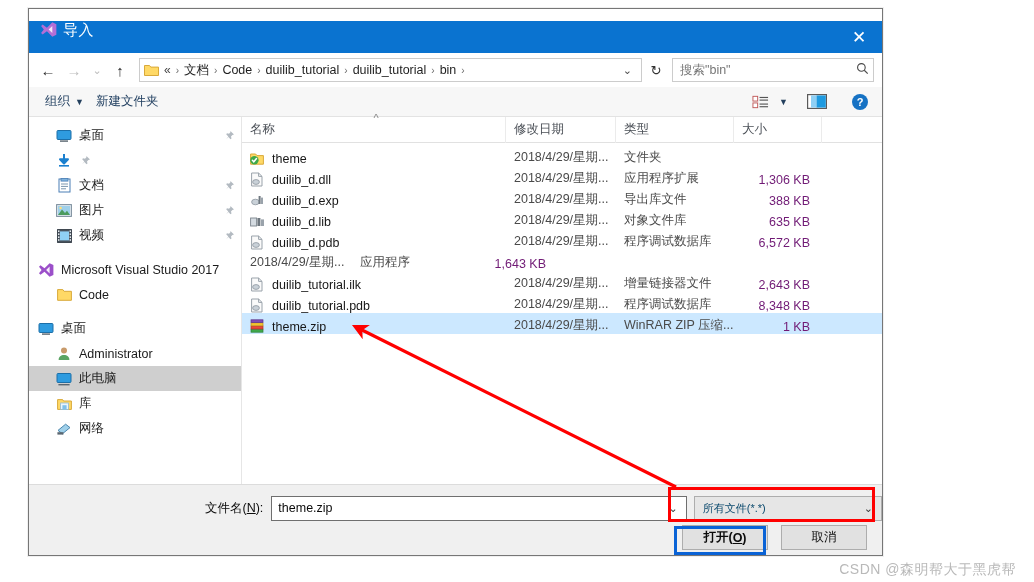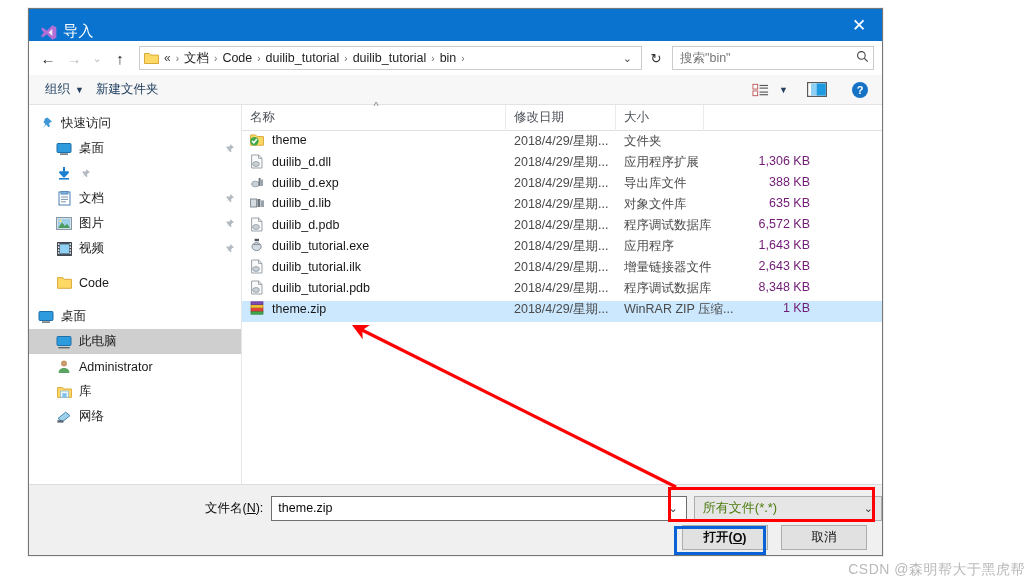"导入" .titlebar { align-items: flex-end -> flex-start; margin-top: none -> 12px }
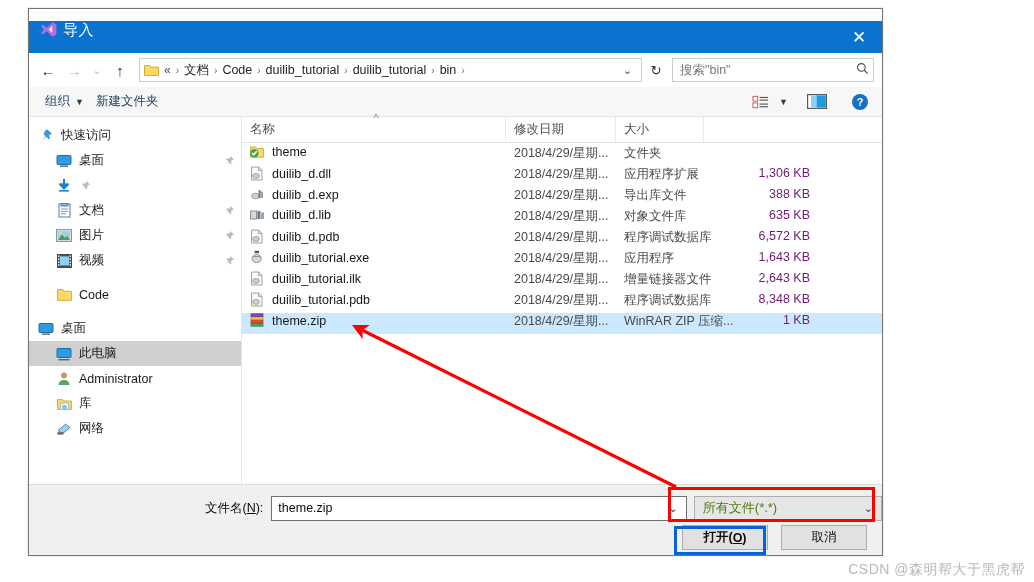"快速访问" div.nav-row { html: <div> <span> <svg> <path></path> </svg> </span> <span>快速访问</span> </div> -> none }
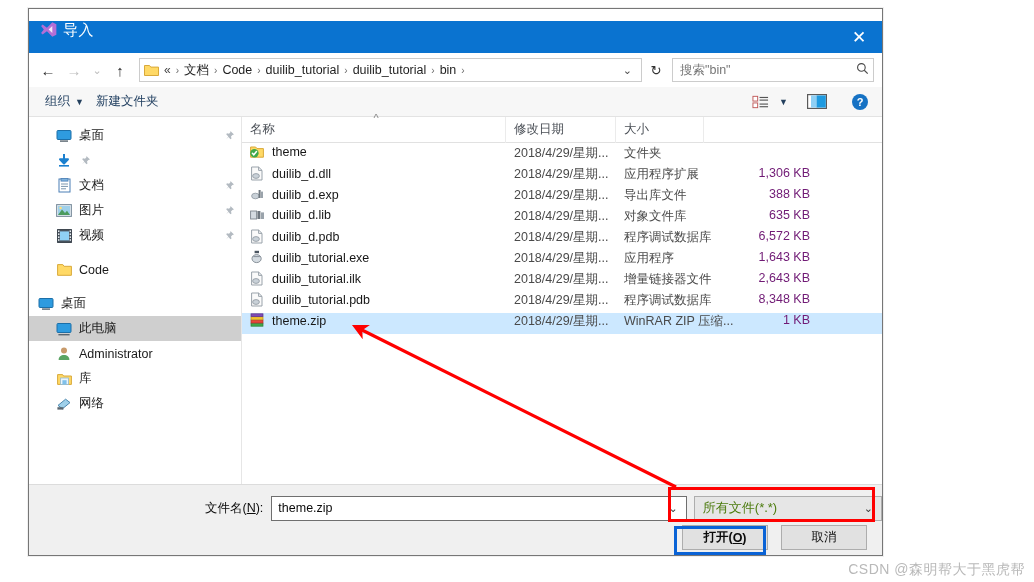"类型" div.col { html: none -> <div>类型</div> }
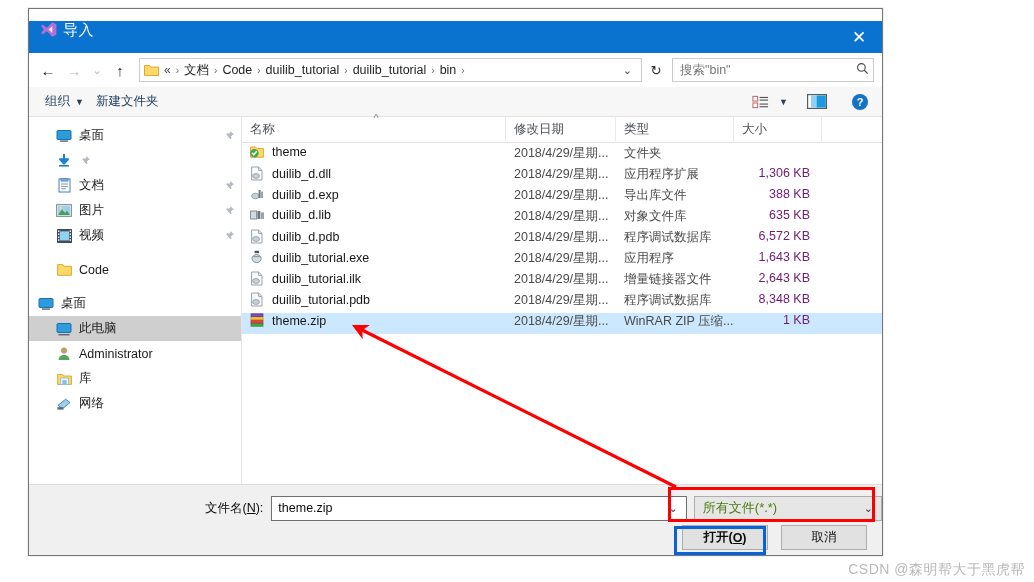"theme" .filerow { align-items: flex-start -> flex-end }
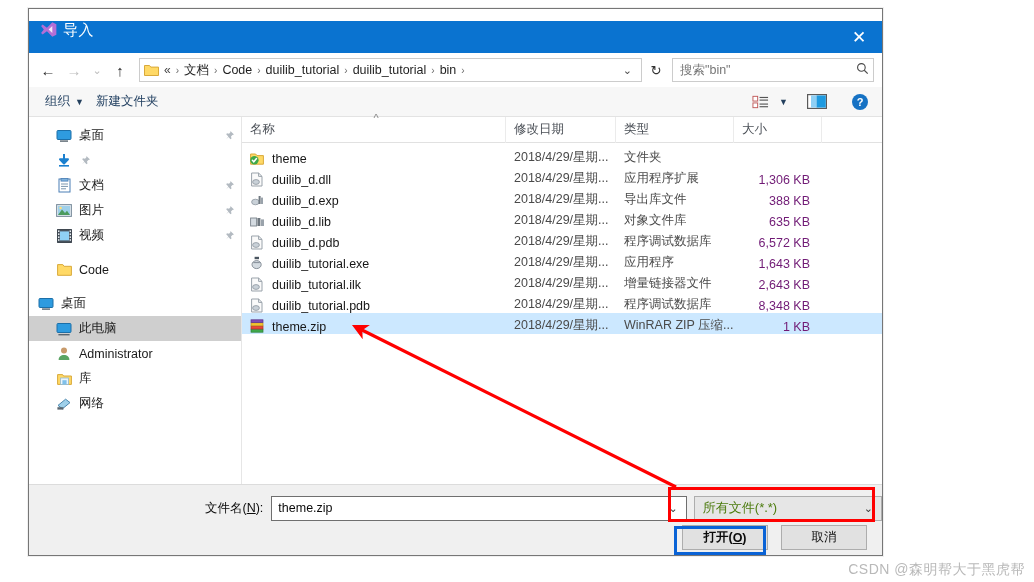"Microsoft Visual Studio 2017" div.nav-row { html: none -> <div> <span> <svg> <path></path> <path></path> </svg> </span> <span>Microsoft Visual Studio 2017</span> </div> }
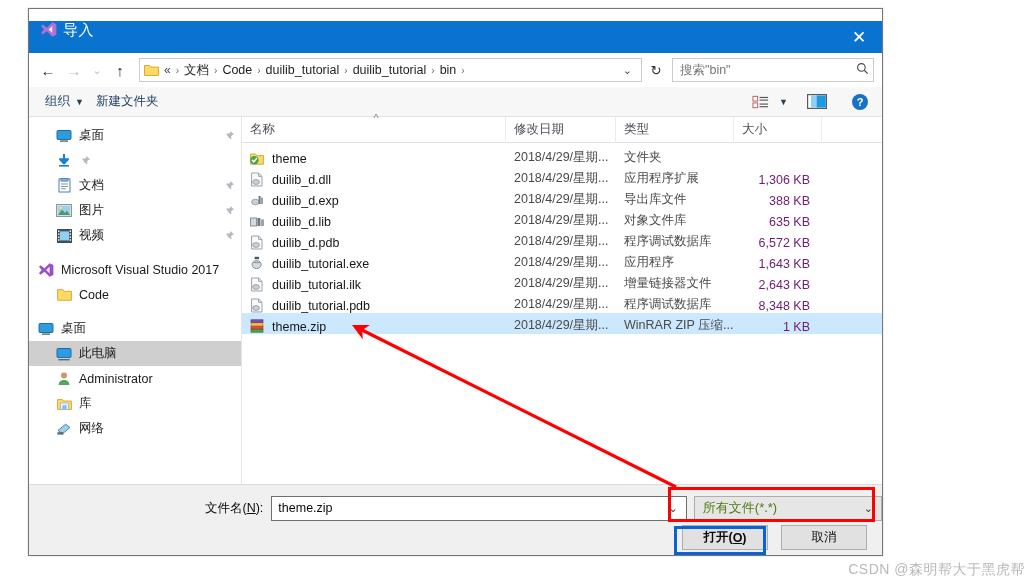"duilib_tutorial.exe" div.f-name { html: <div> <span> <svg> <rect></rect> <ellipse></ellipse> <path></path> </svg> </span> <span>duilib_tutorial.exe</span> </div> -> none }
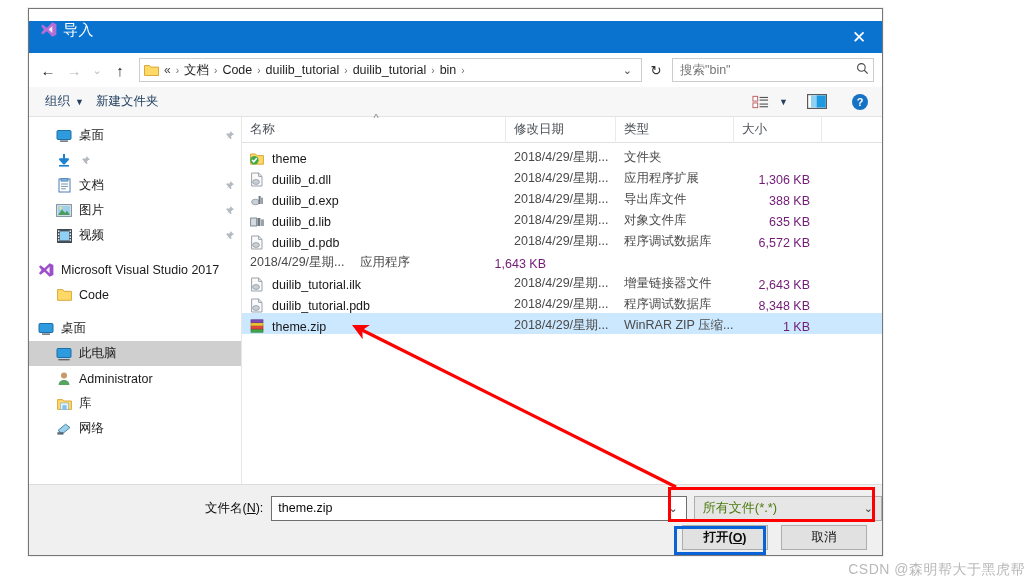"此电脑" div.nav-row { order: before "Administrator" -> after "Administrator" }
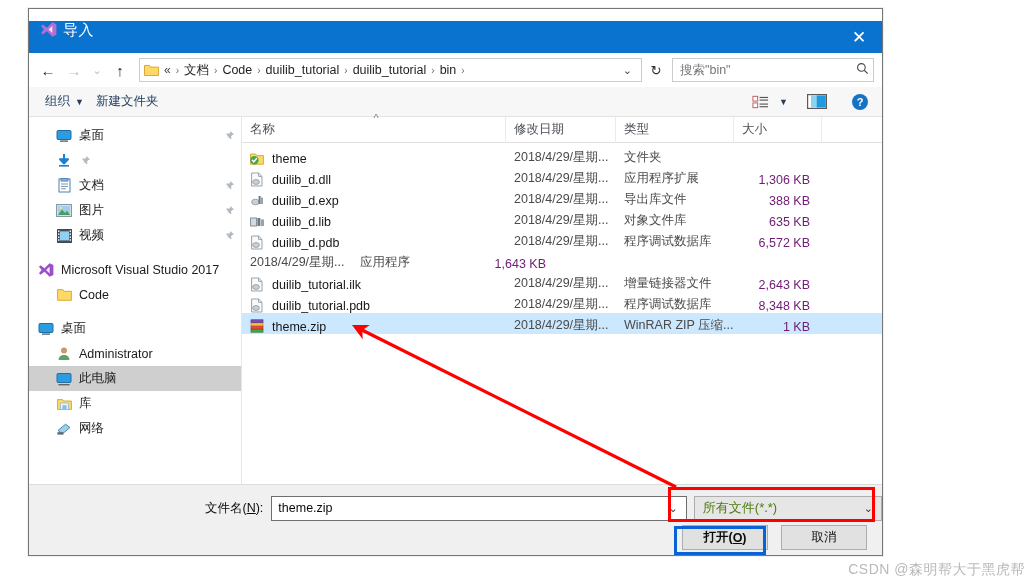"所有文件(*.*)" .filter-value { color: #4d7c0f -> #0c4a6e; font-size: 13px -> 11px }
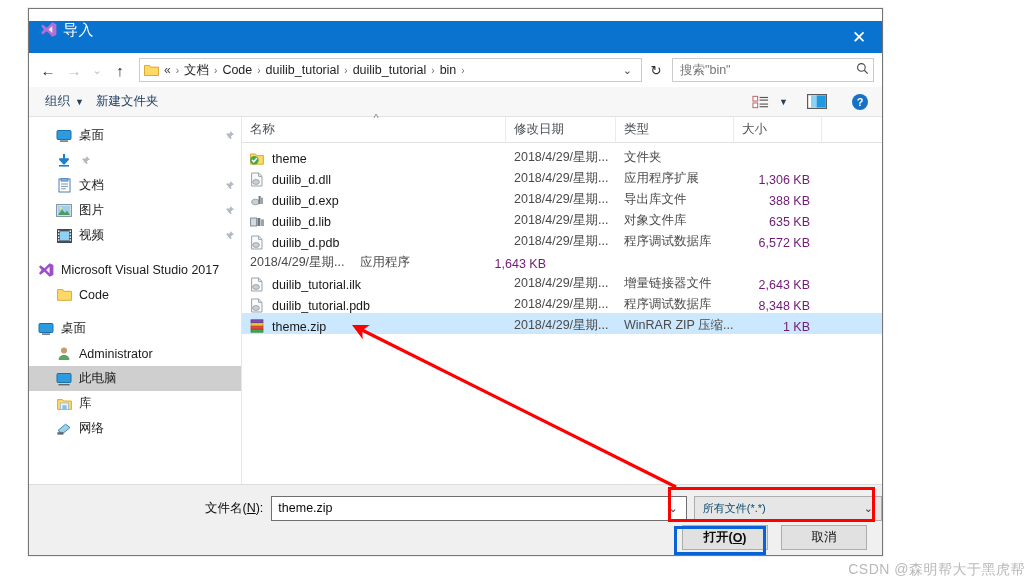"CSDN @森明帮大于黑虎帮" .watermark { right: 9px -> 18px }
